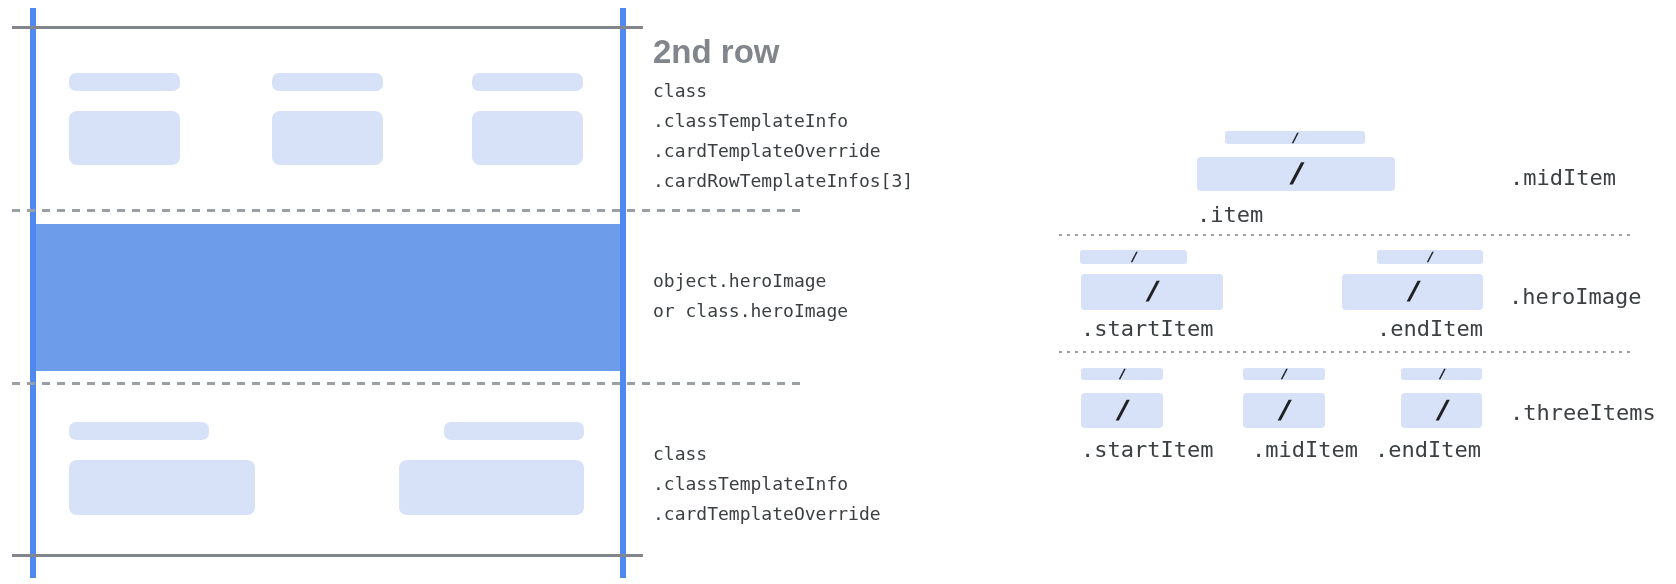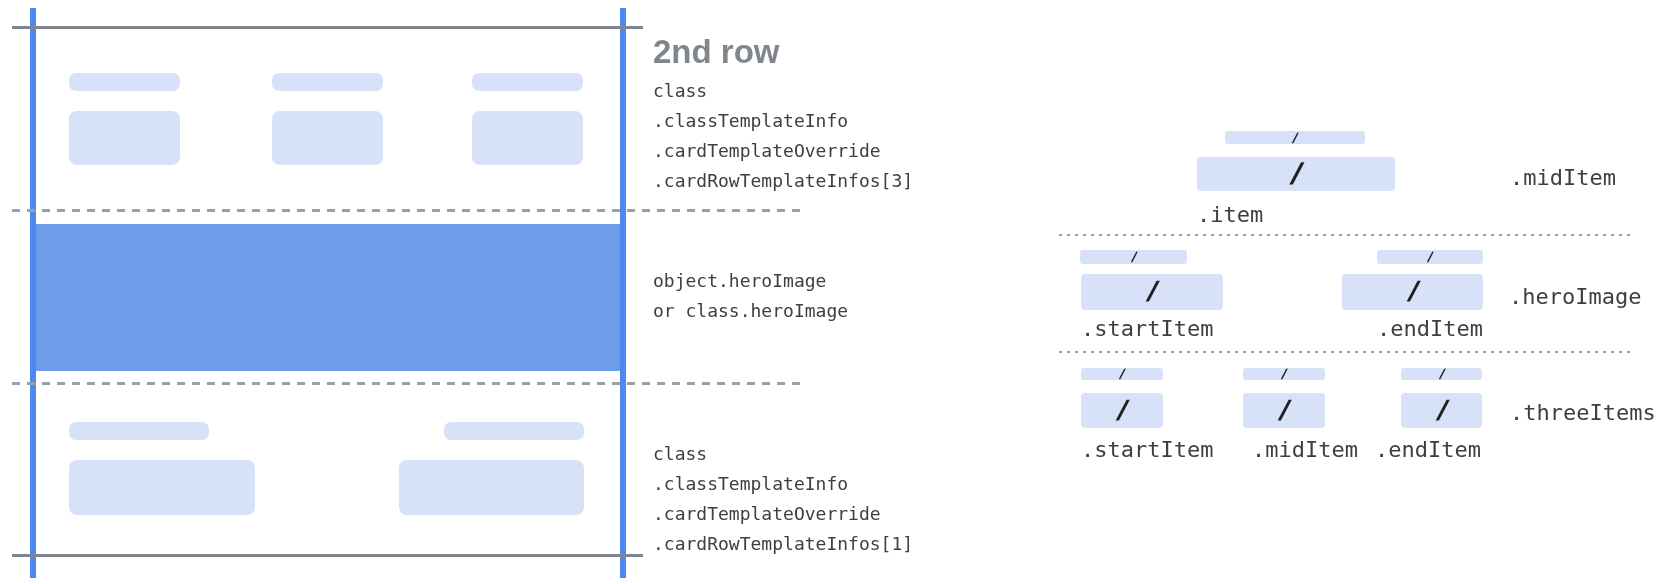".cardRowTemplateInfos[1]" div.code { html: <div>.cardRowTemplateInfos[1]</div> -> none }
